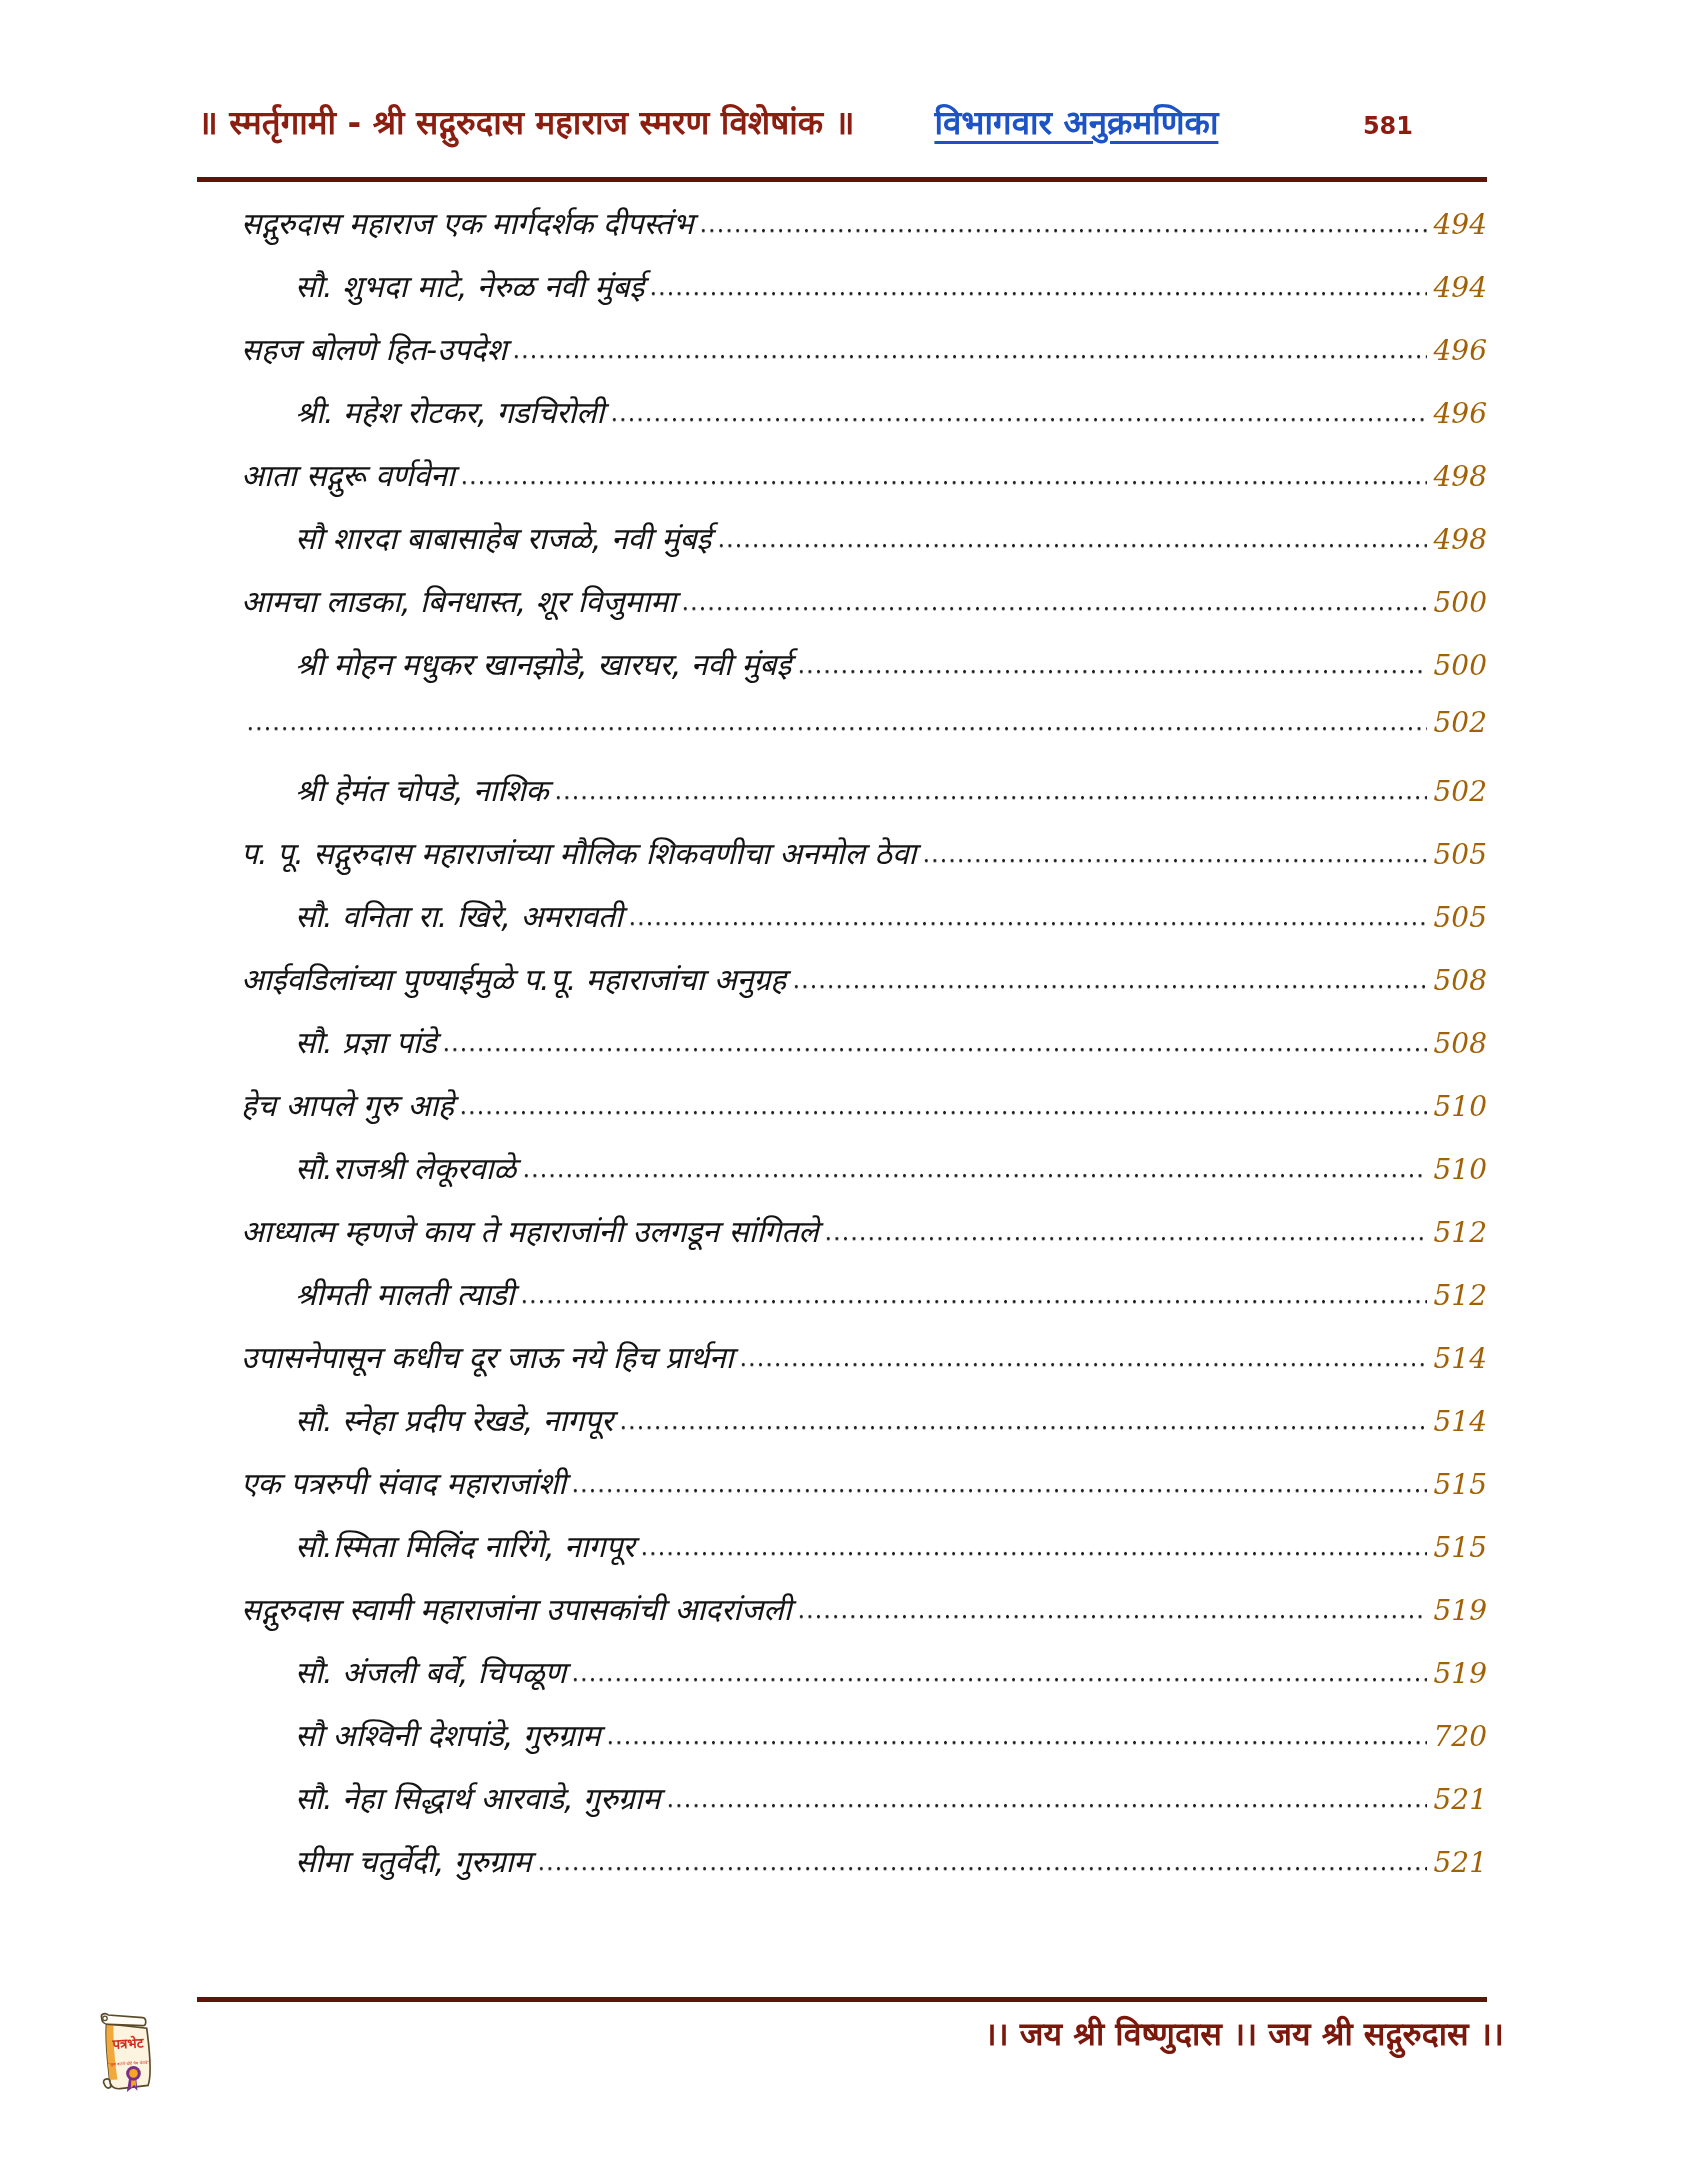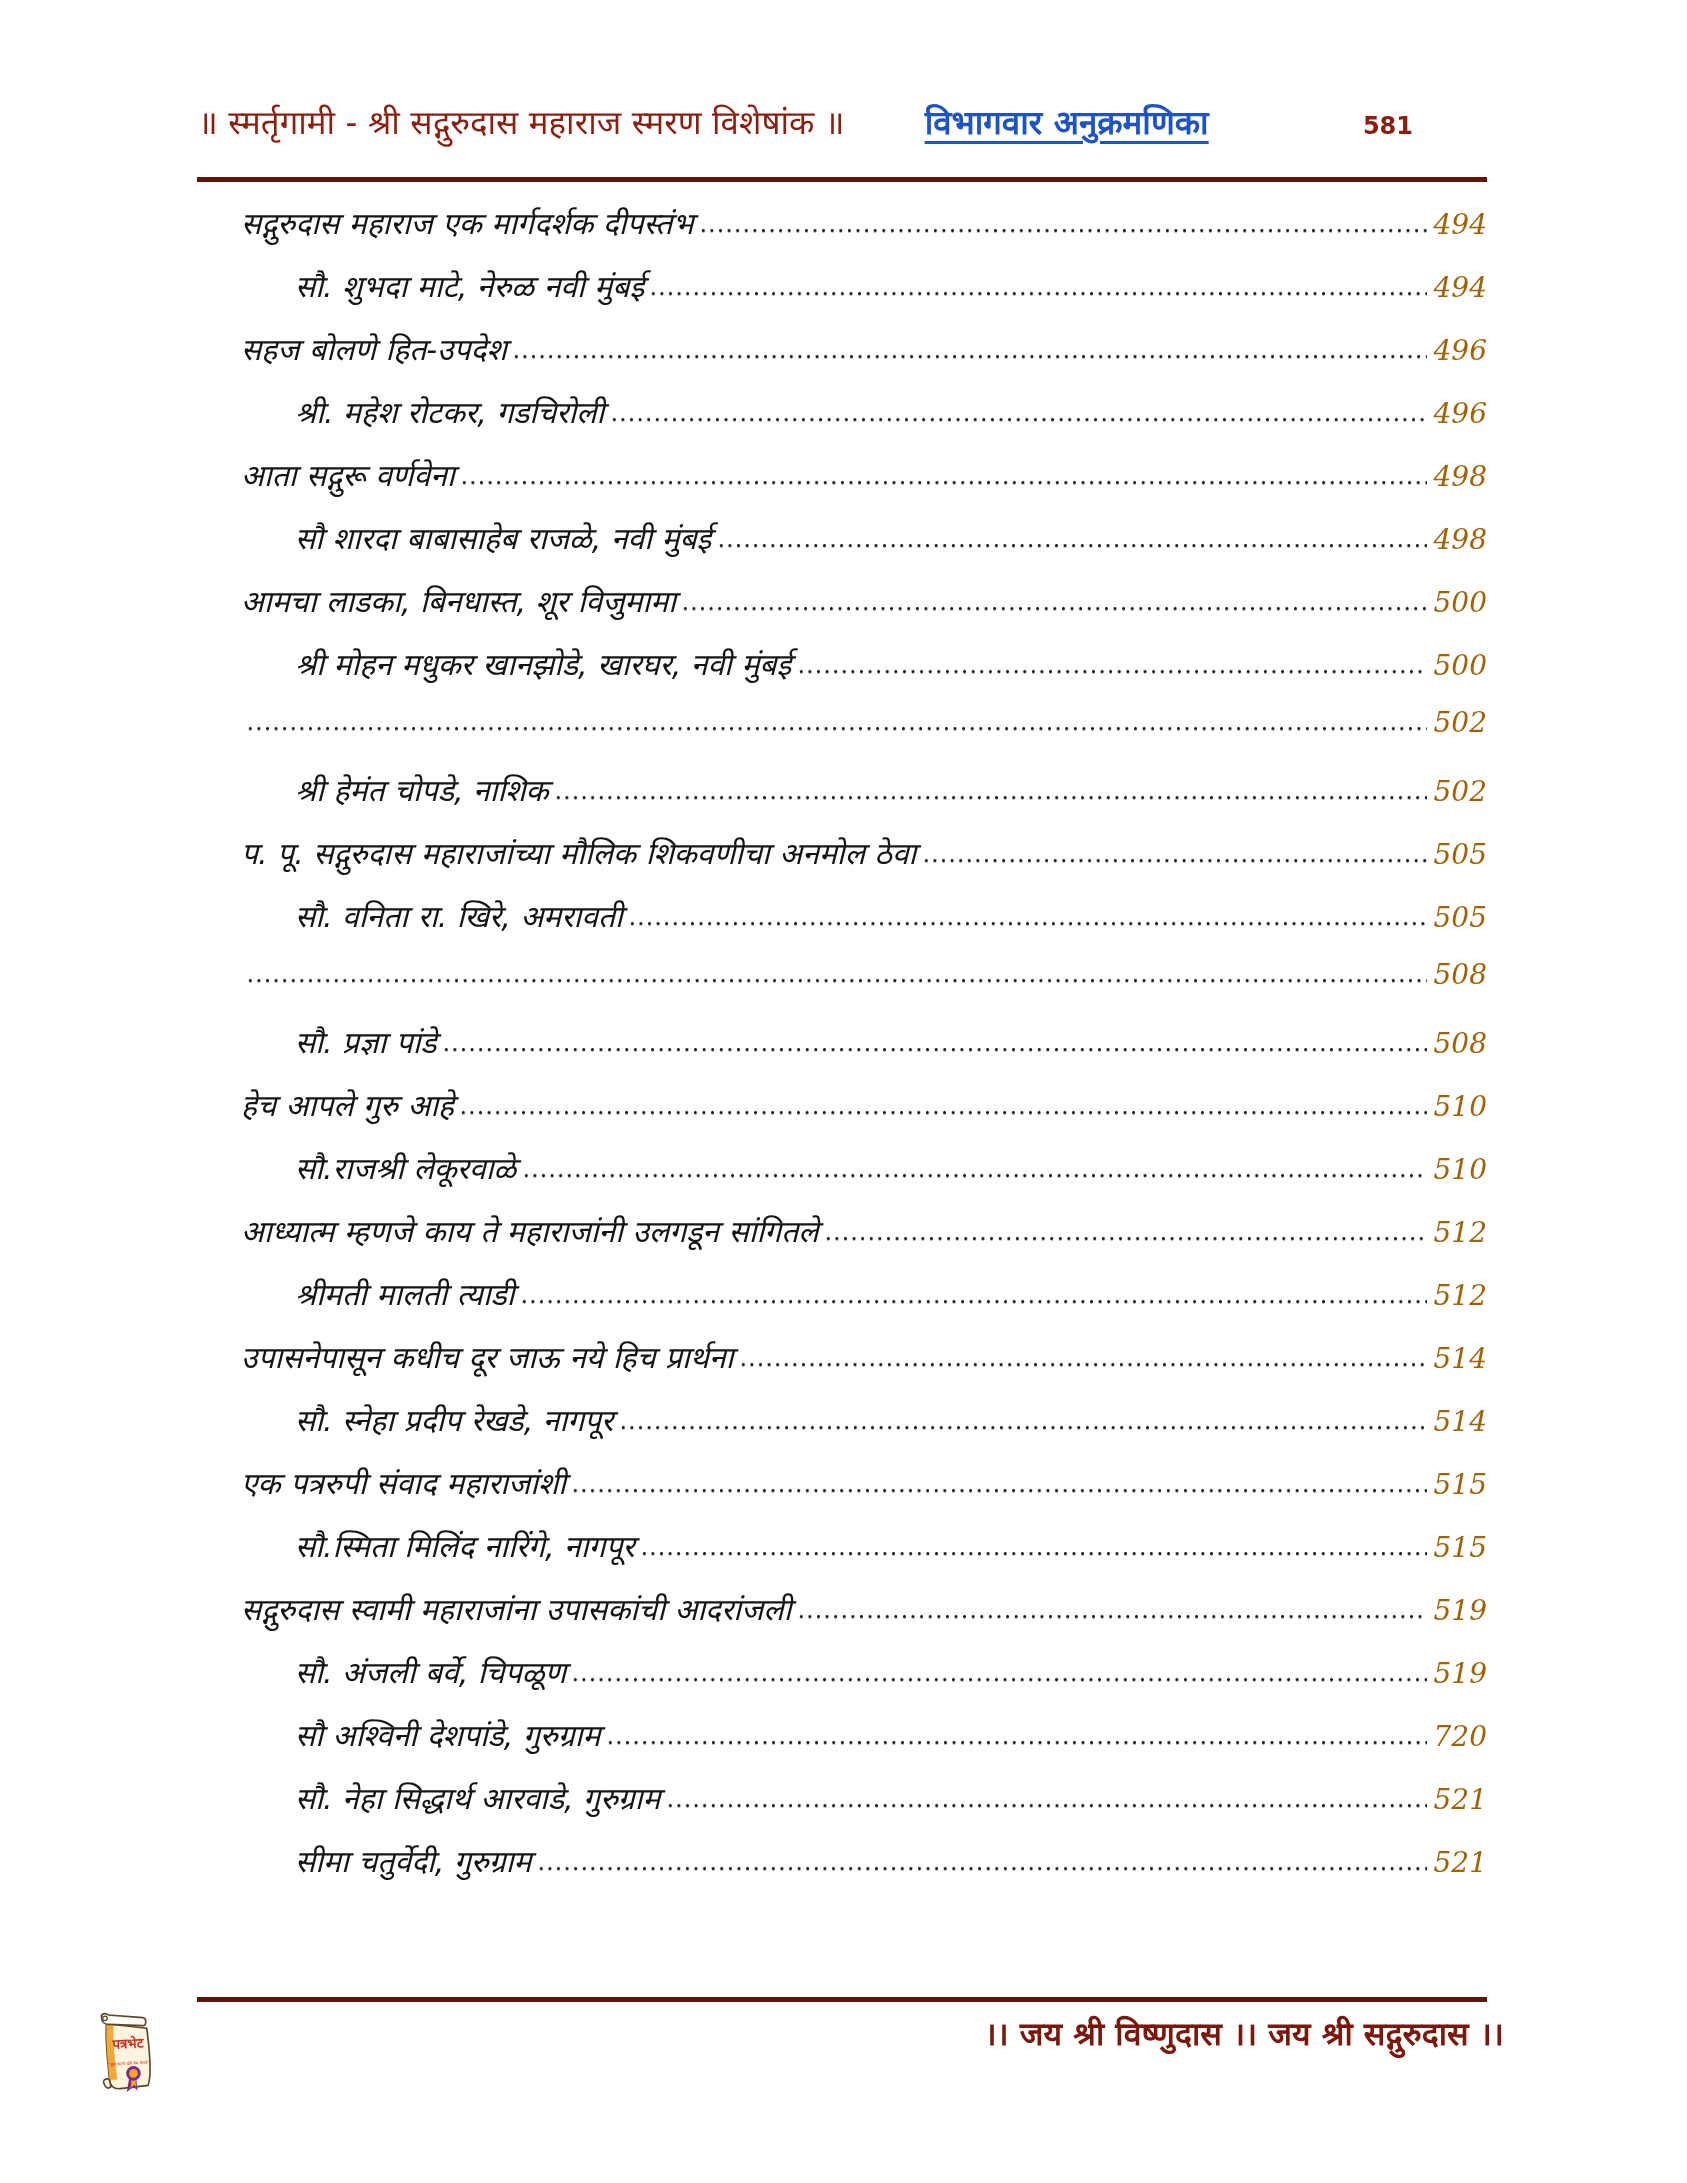"॥ स्मर्तृगामी - श्री सद्गुरुदास" .header-title { font-weight: 400 -> 700 }
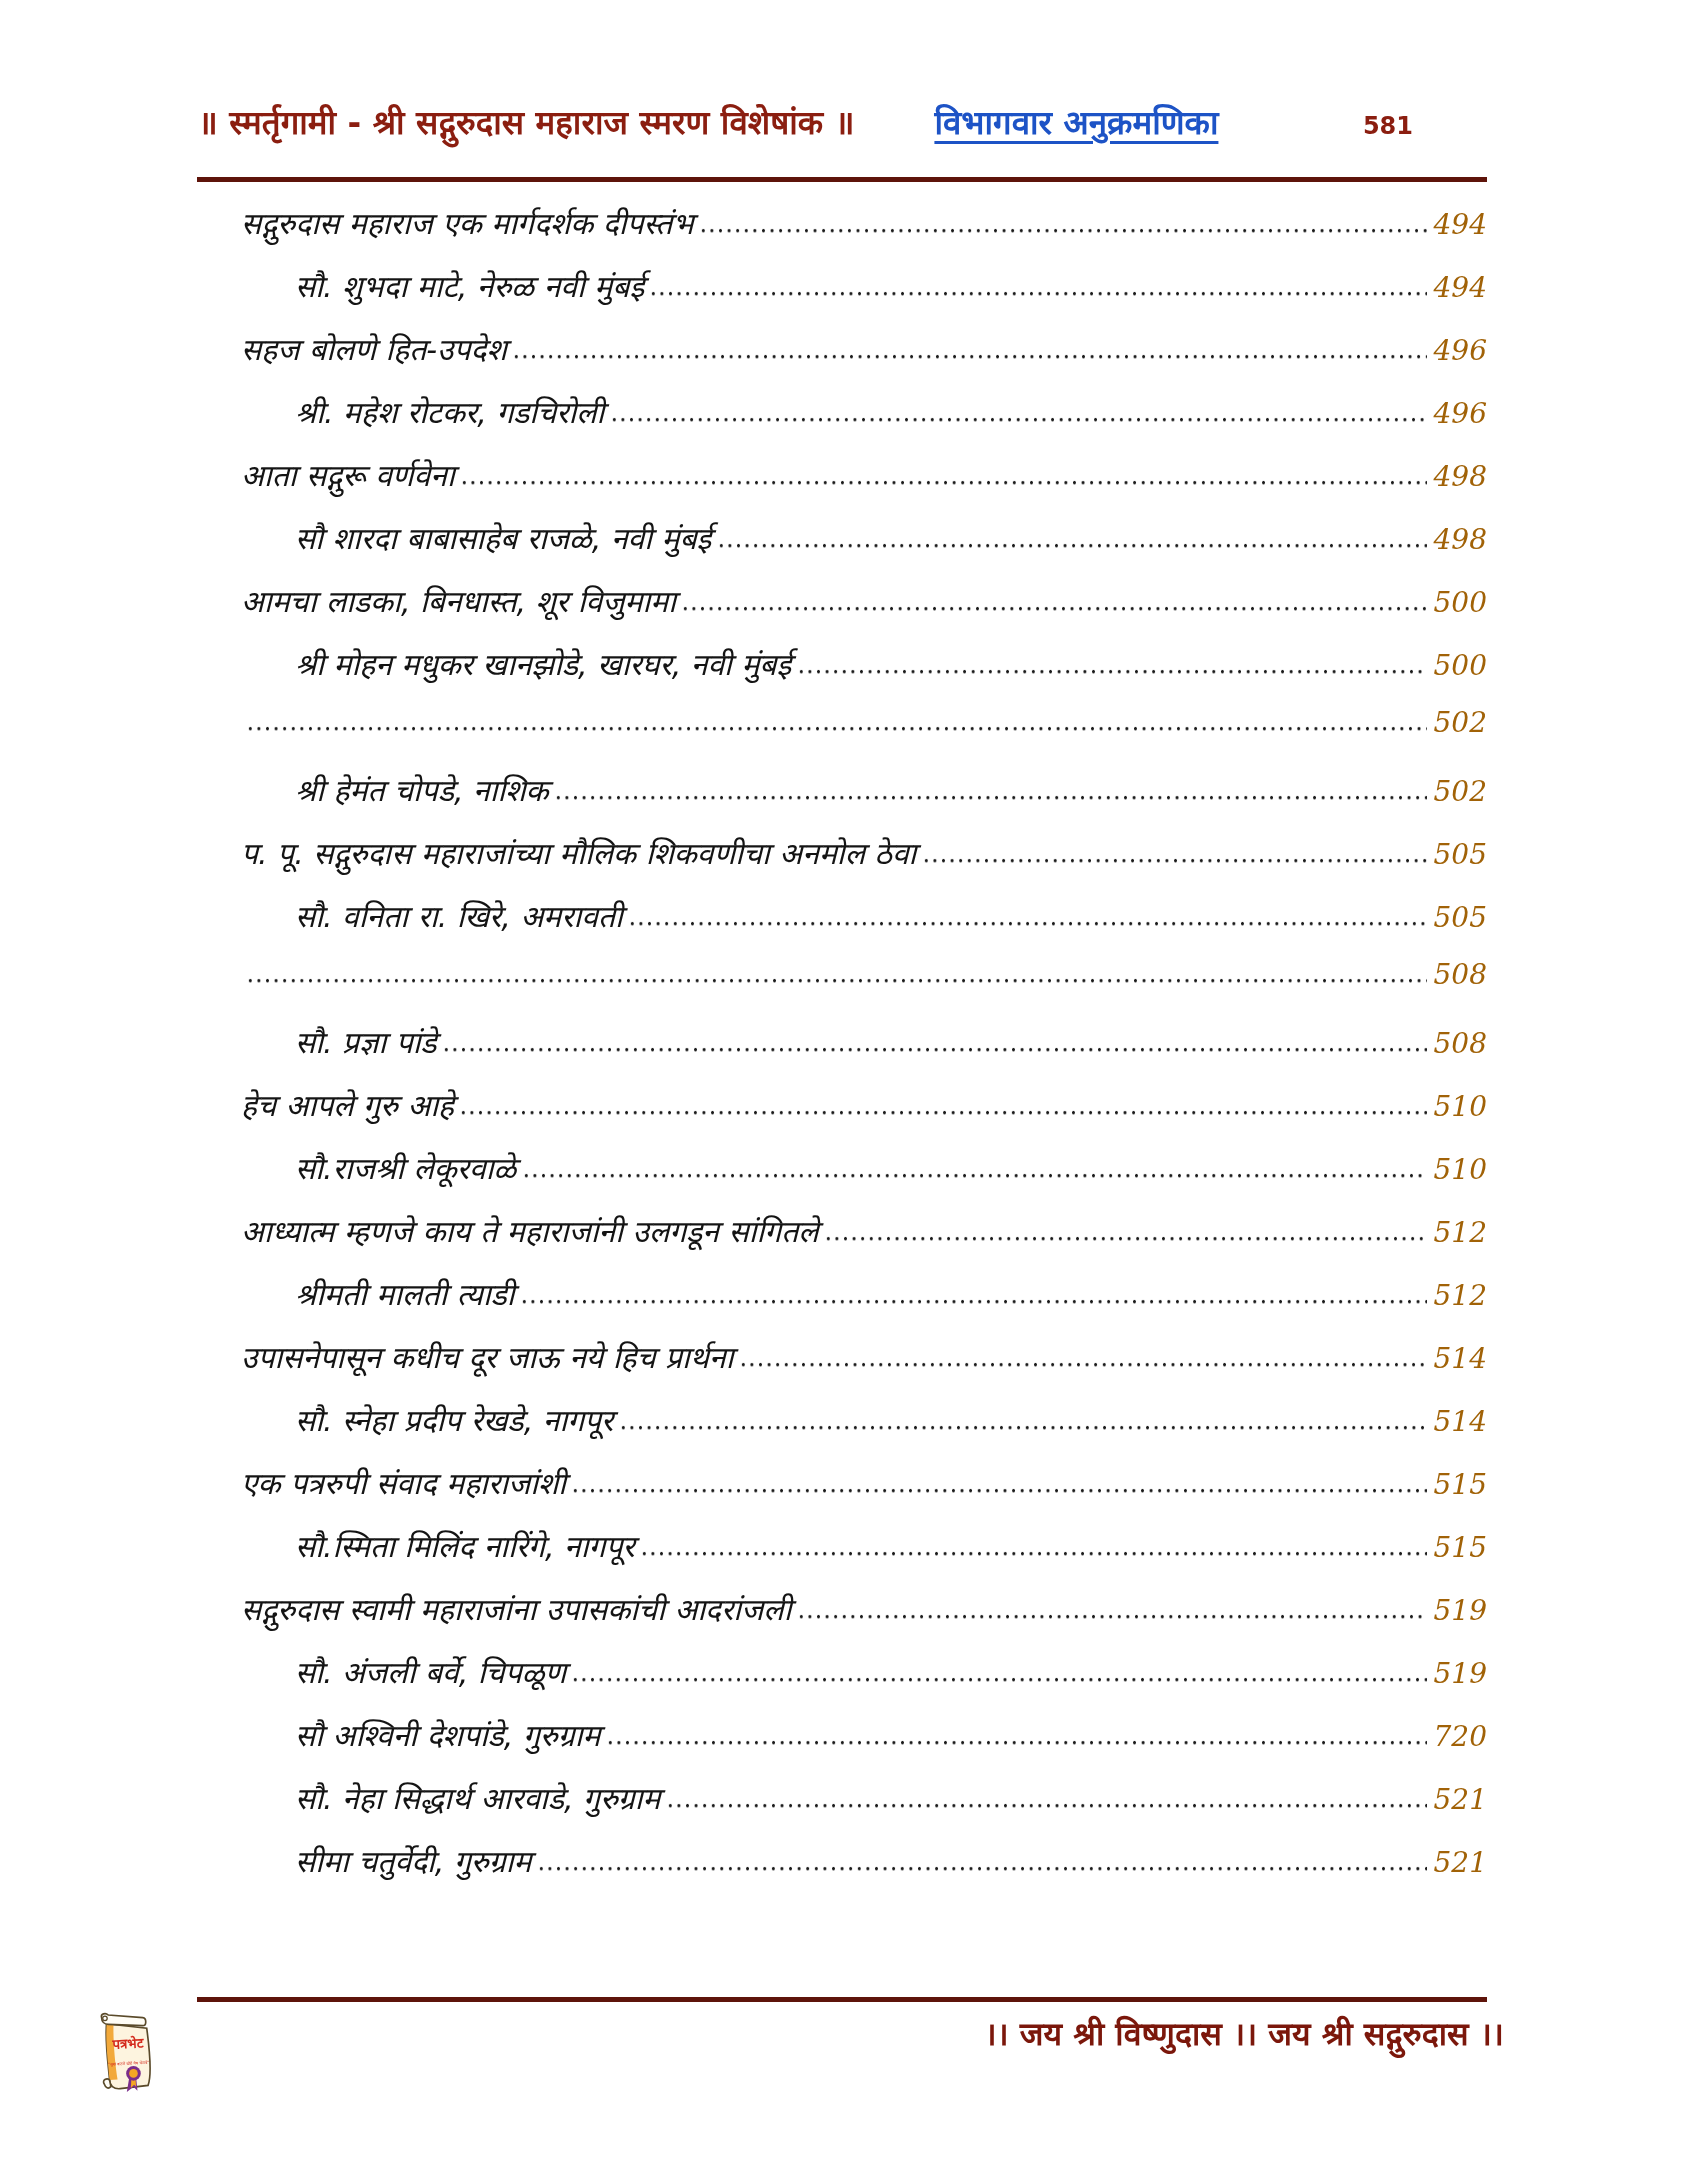"आईवडिलांच्या पुण्याईमुळे प.पू." span.t { html: none -> <span>आईवडिलांच्या पुण्याईमुळे प.पू. महाराजांचा अनुग्रह</span> }
